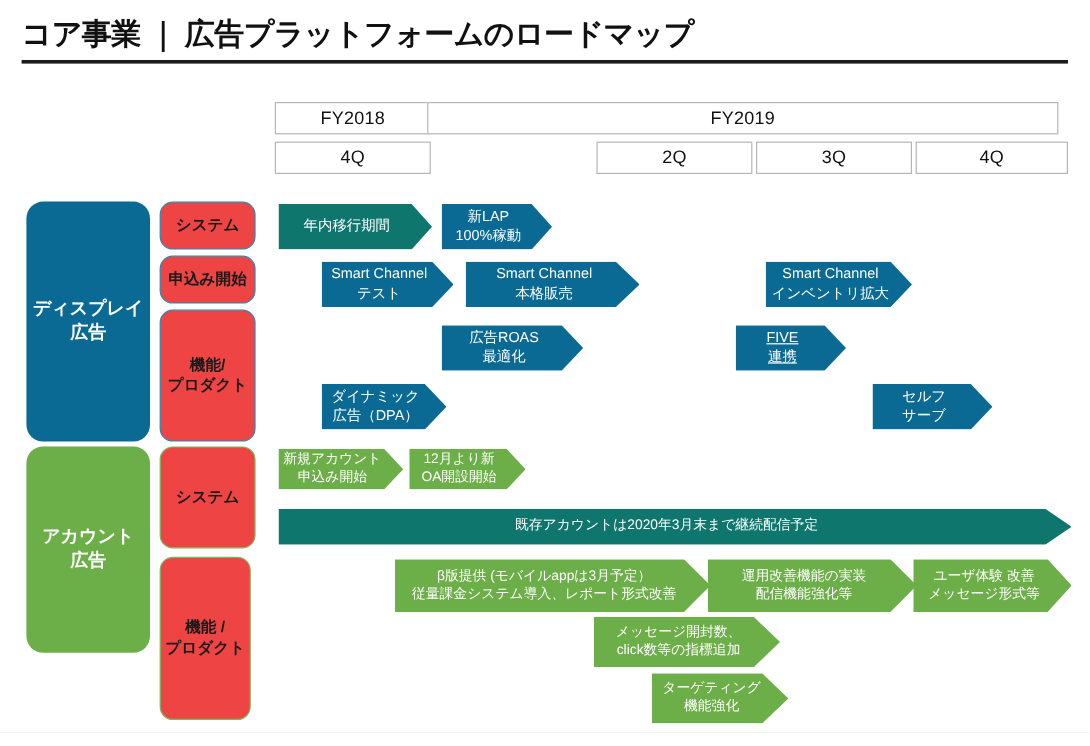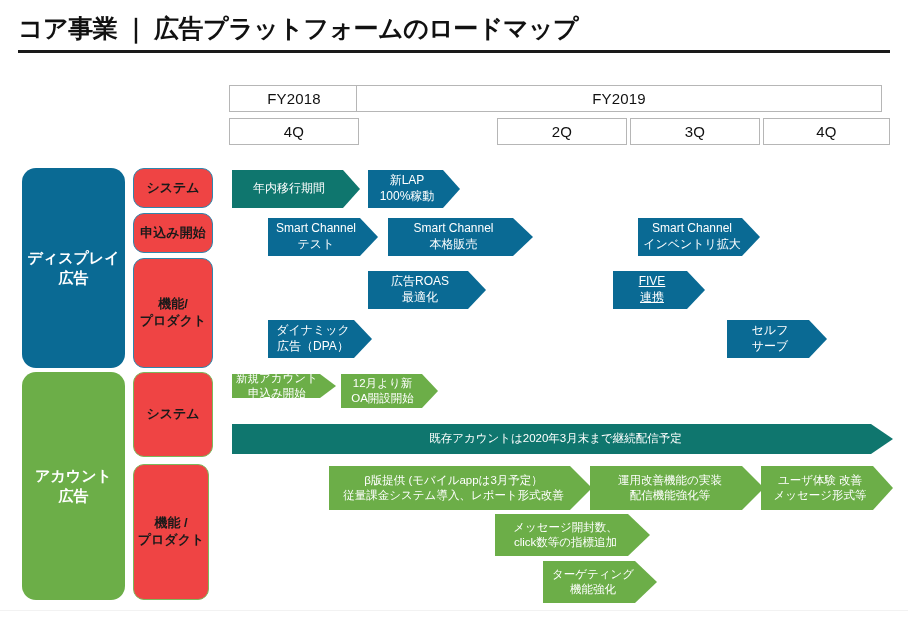"新規アカウント" div.chev { height: 24px -> 34px }
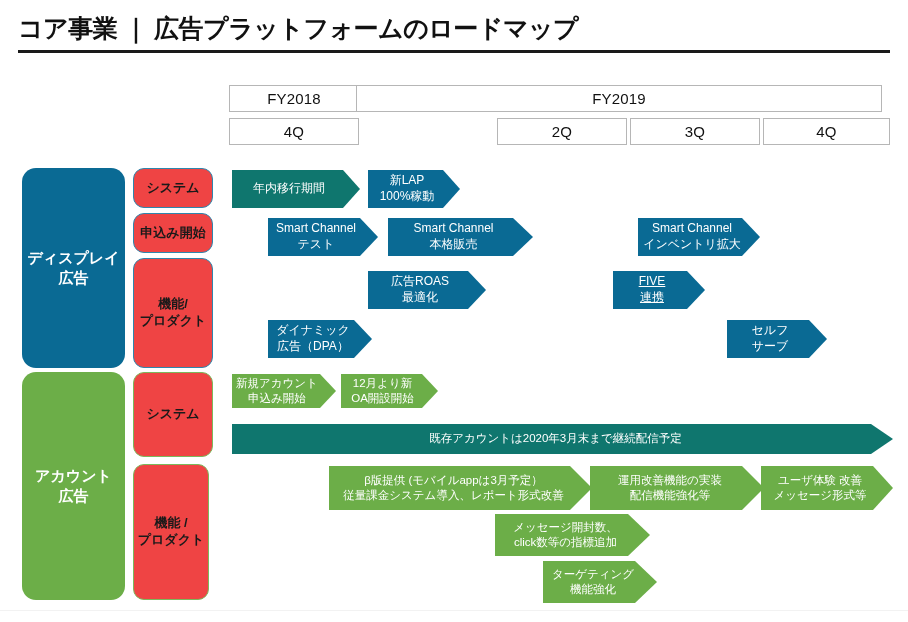"アカウント" div.cat-pill { height: 228px -> 172px }
